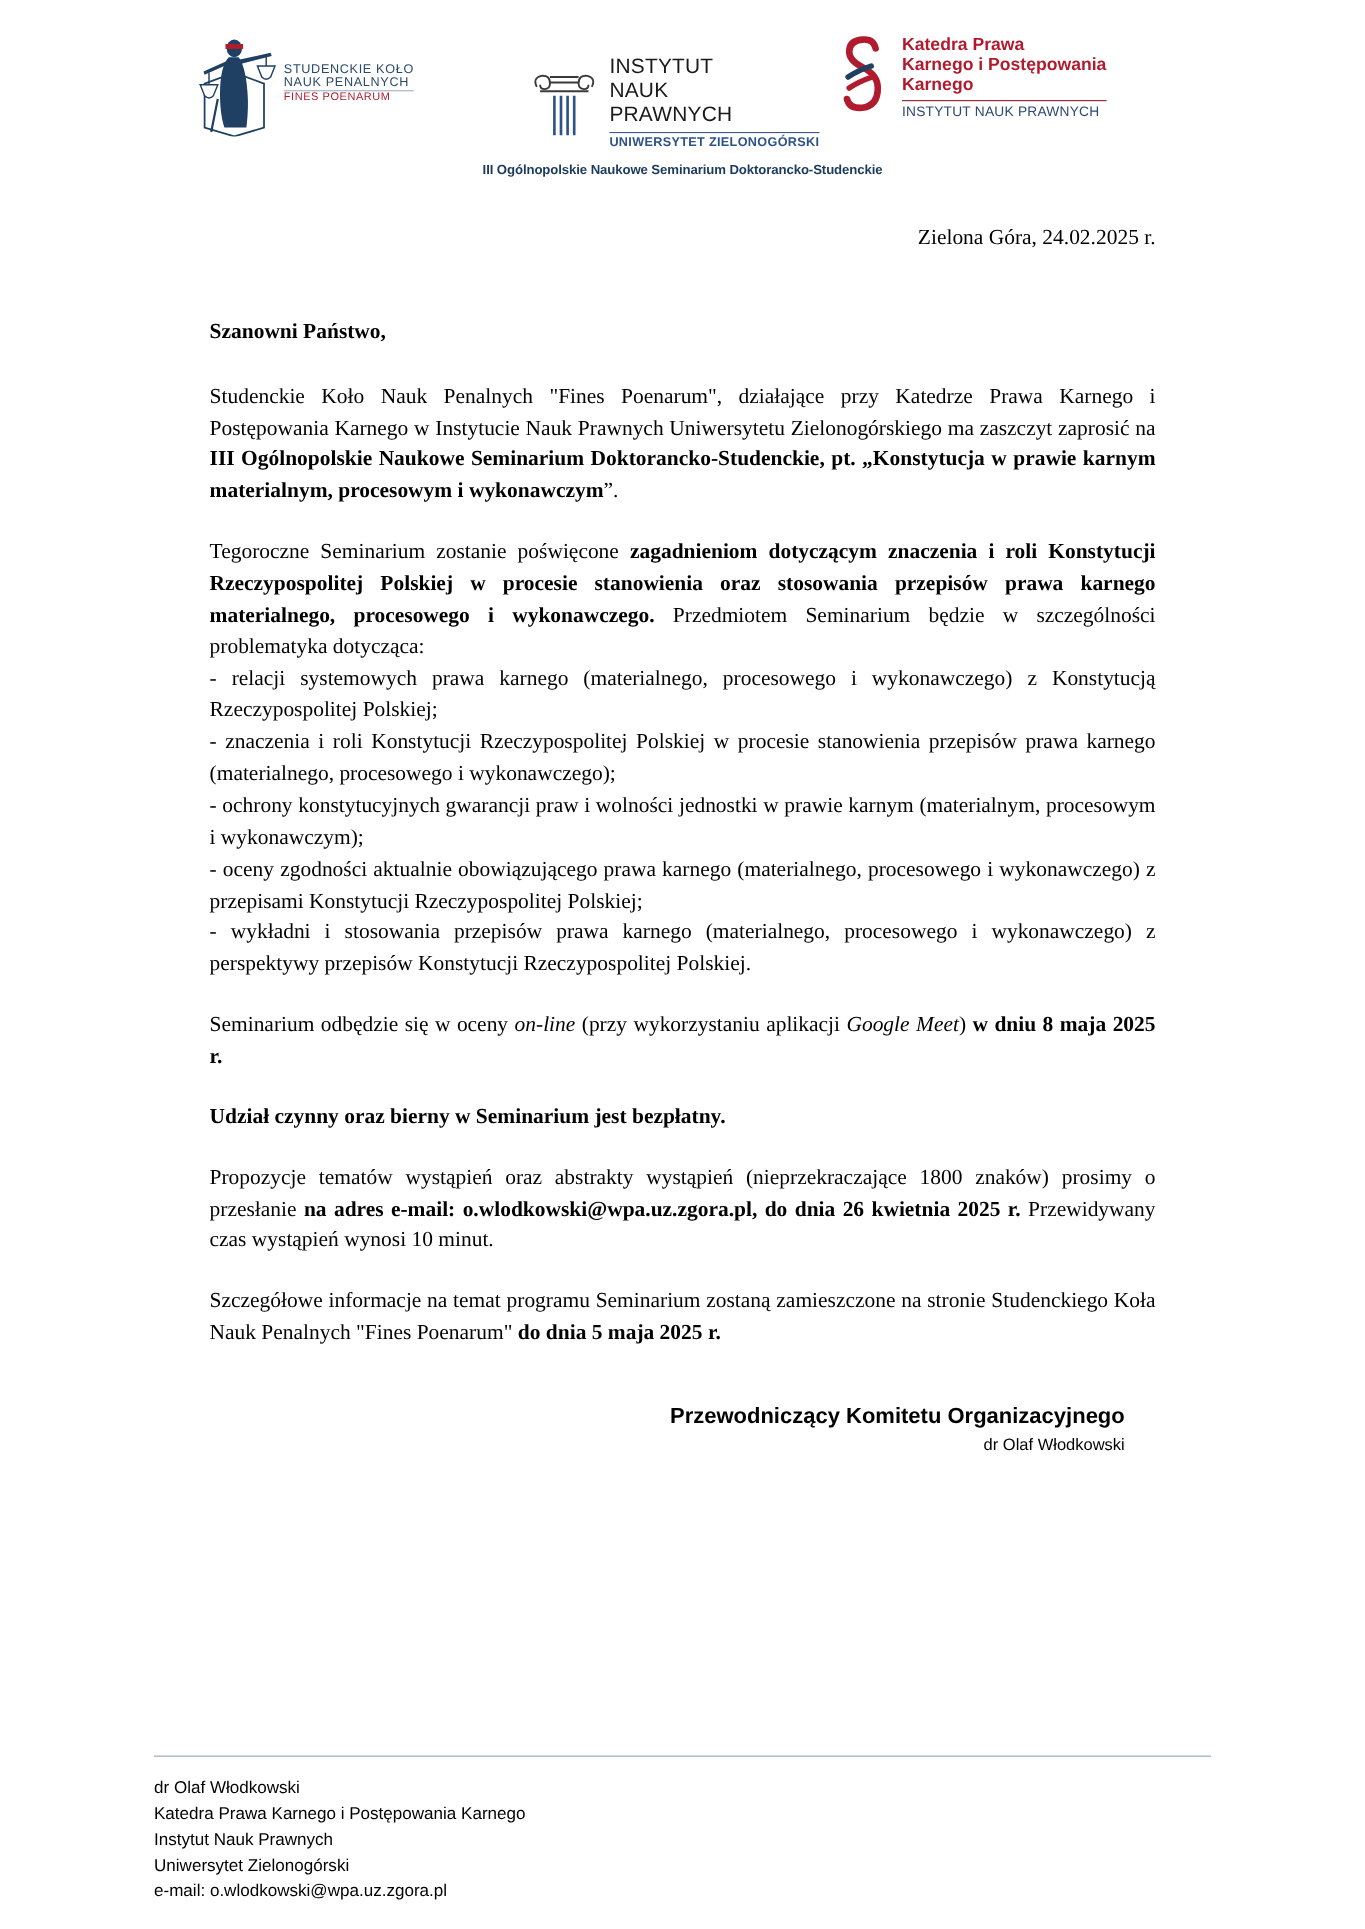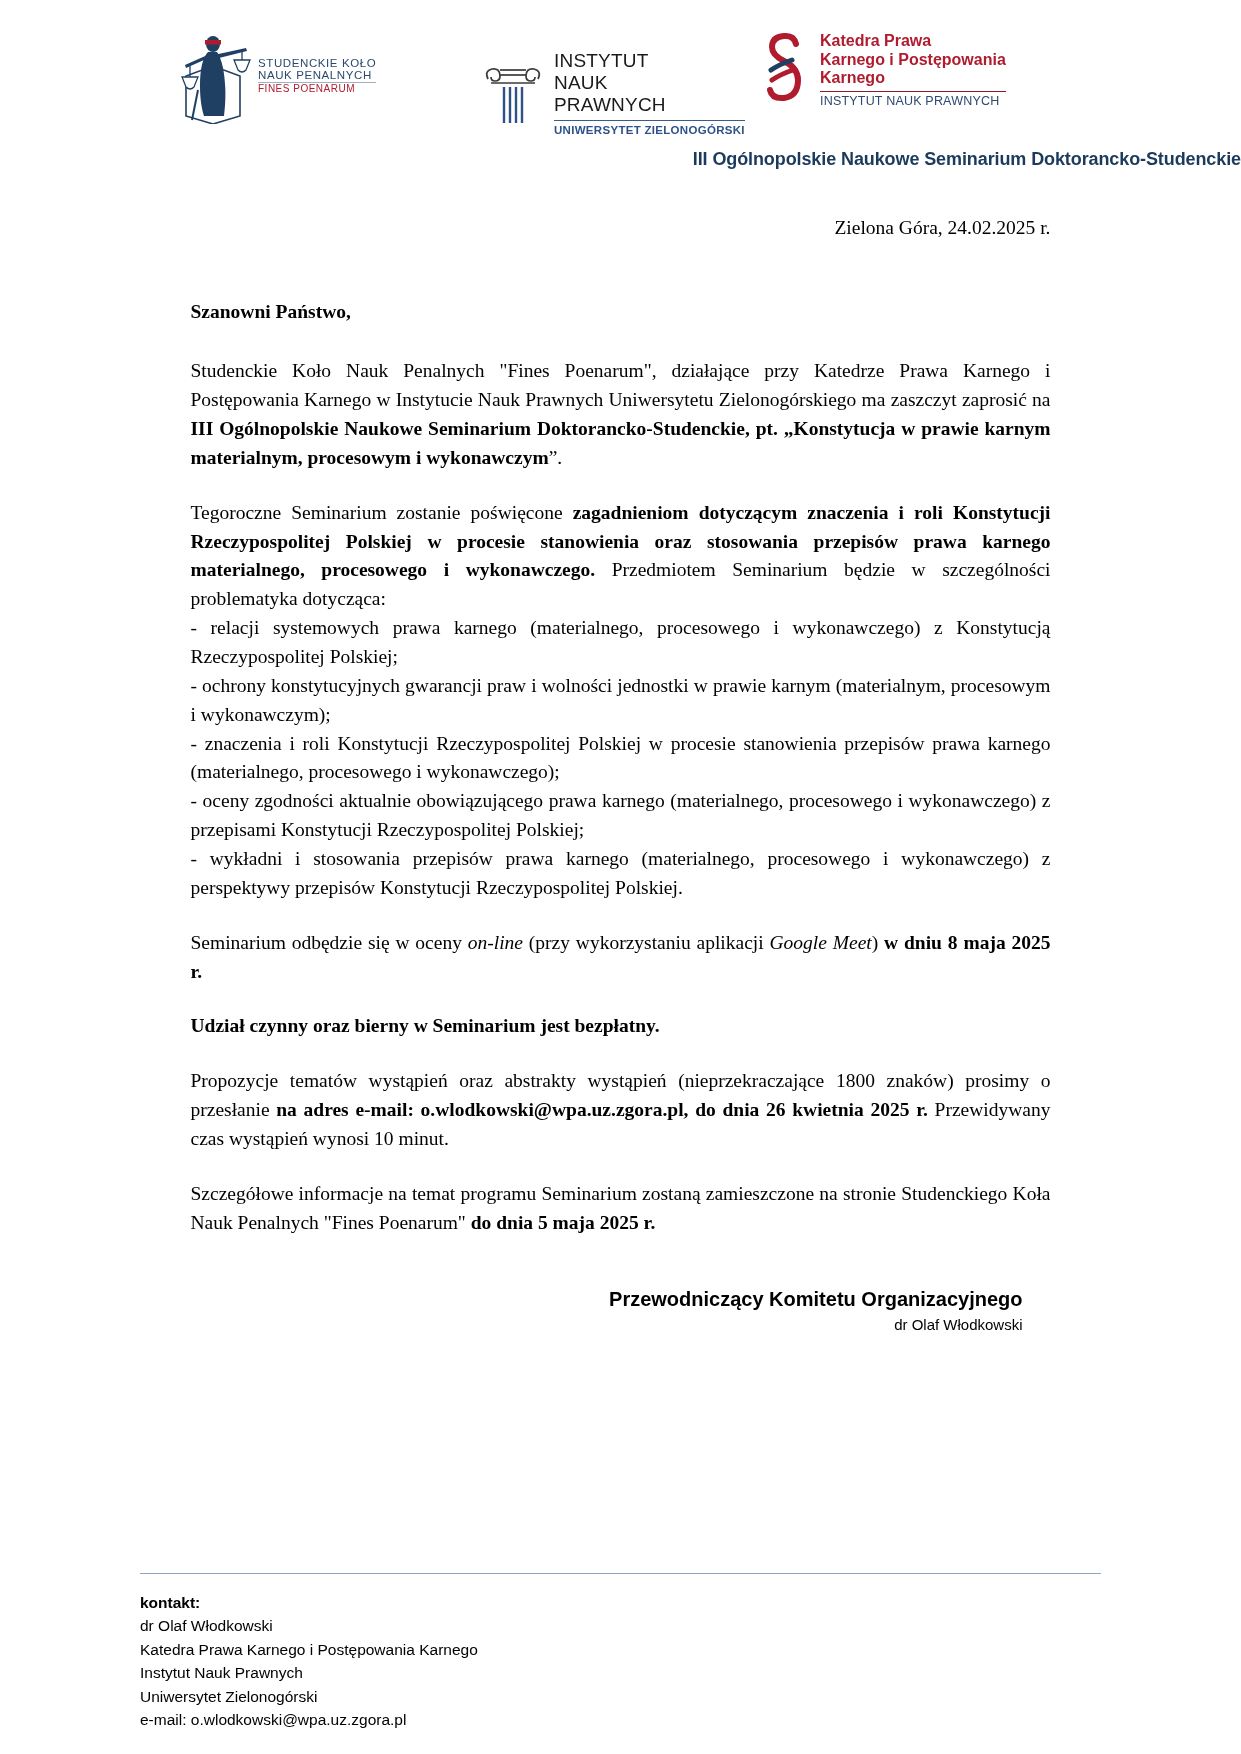"III Ogólnopolskie Naukowe Seminarium Doktorancko-Studenckie" .title-block { font-size: 18px -> 12px; text-align: right -> center }
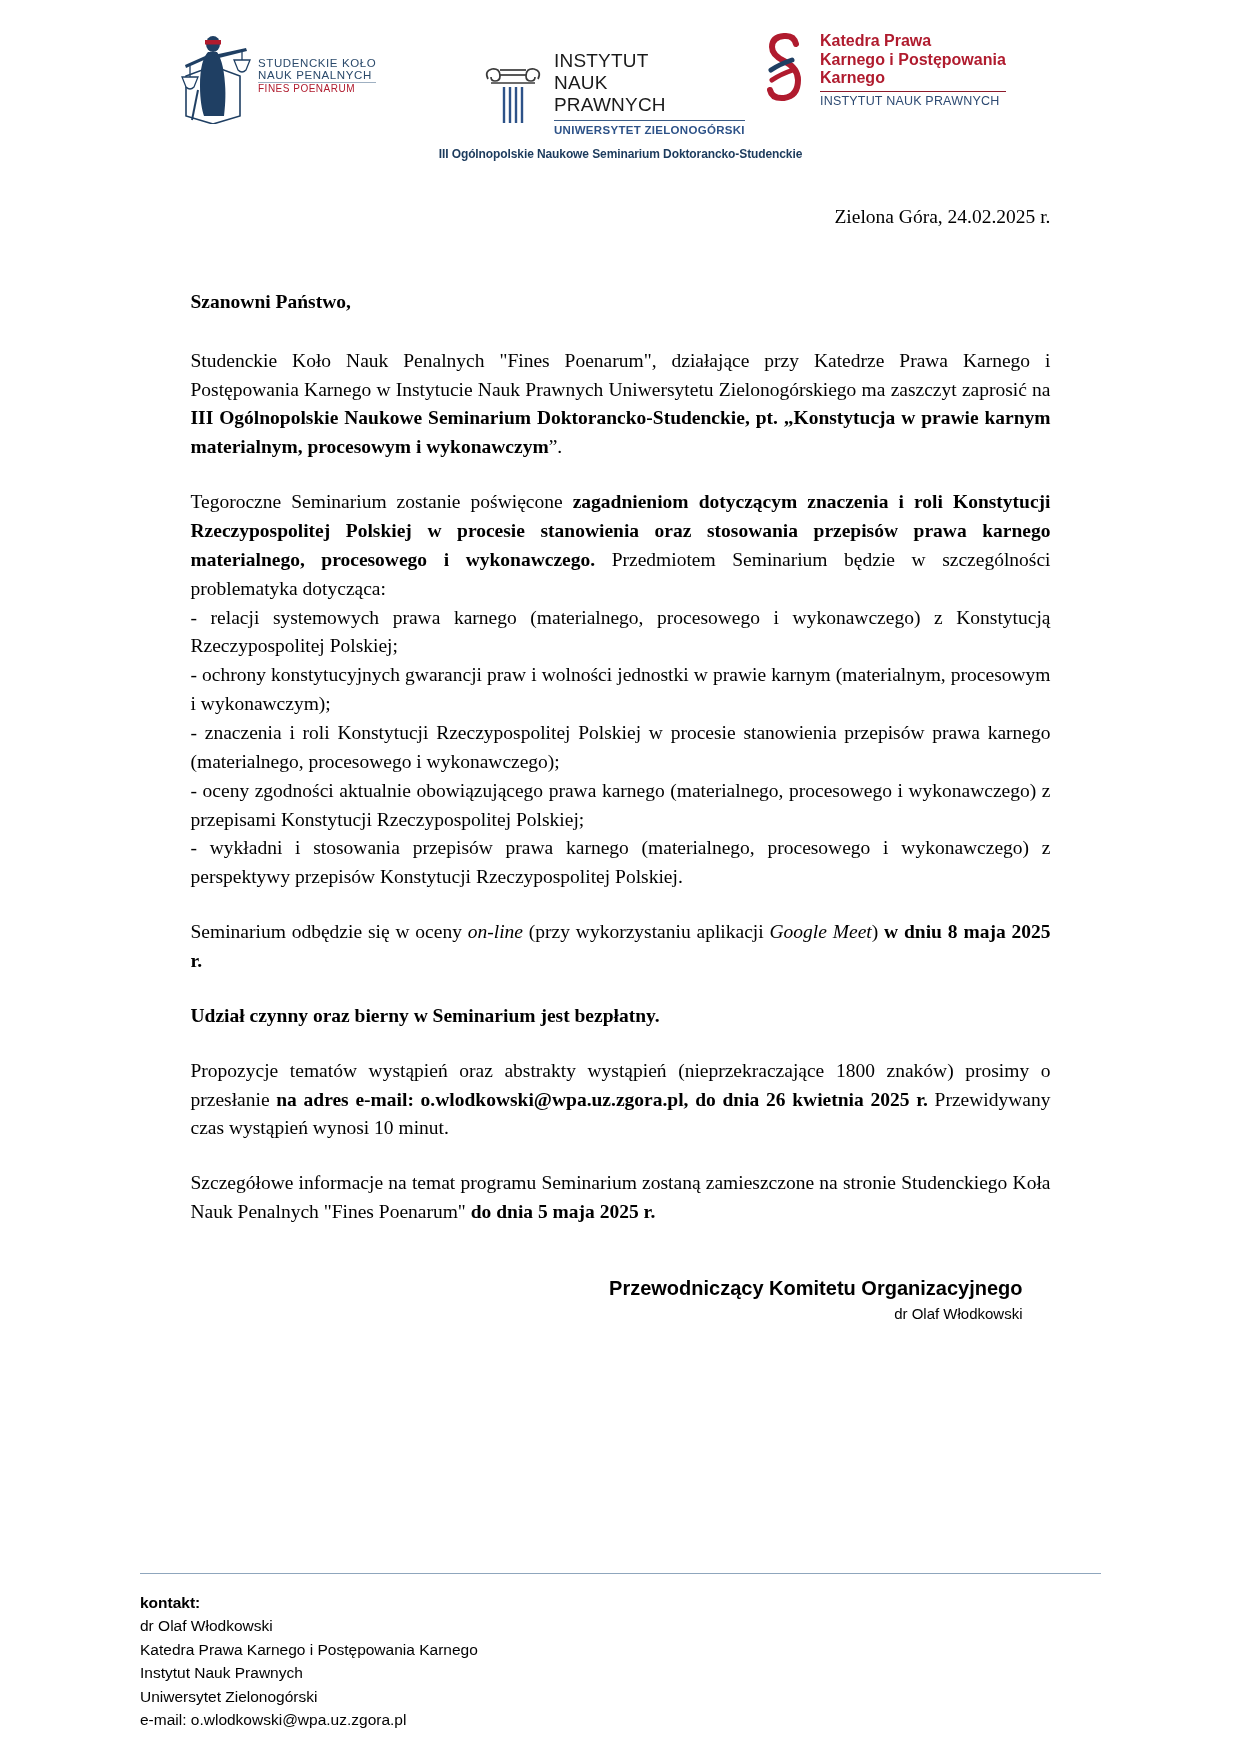"- ochrony konstytucyjnych gwarancji praw" div.bullet-line { order: before "- znaczenia i roli Konstytucji" -> after "- znaczenia i roli Konstytucji" }
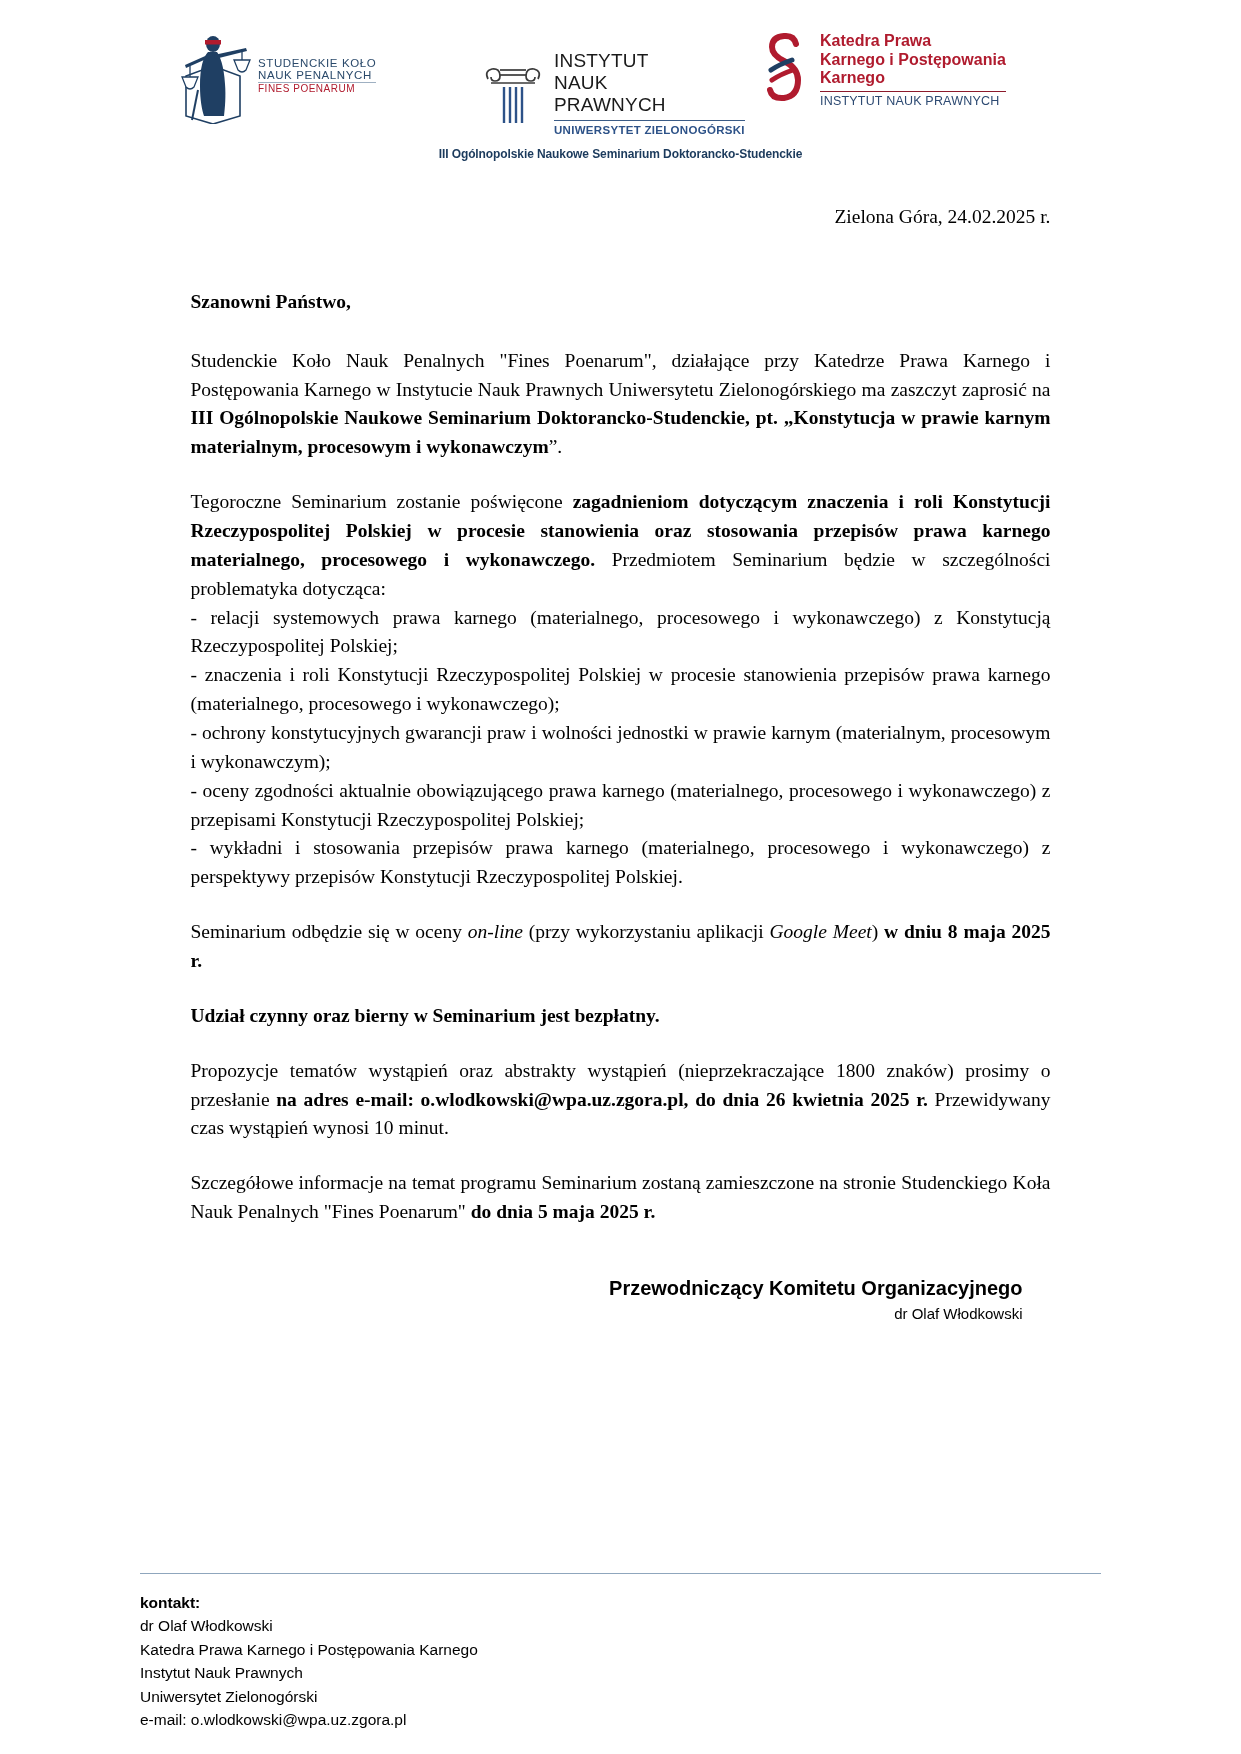"kontakt:" div.fl-head { html: <div>kontakt:</div> -> none }
